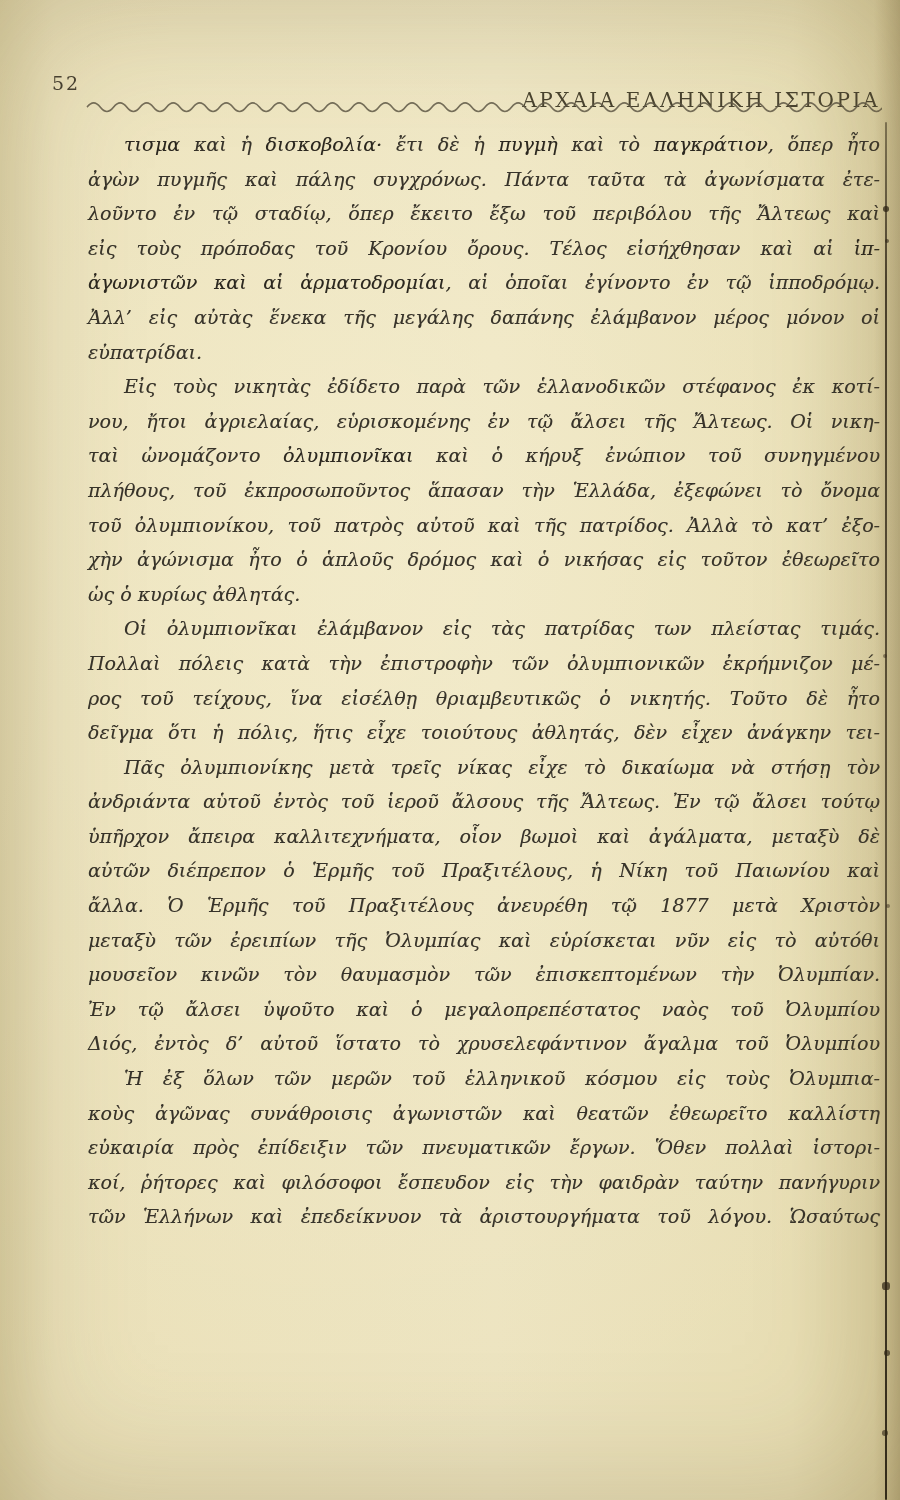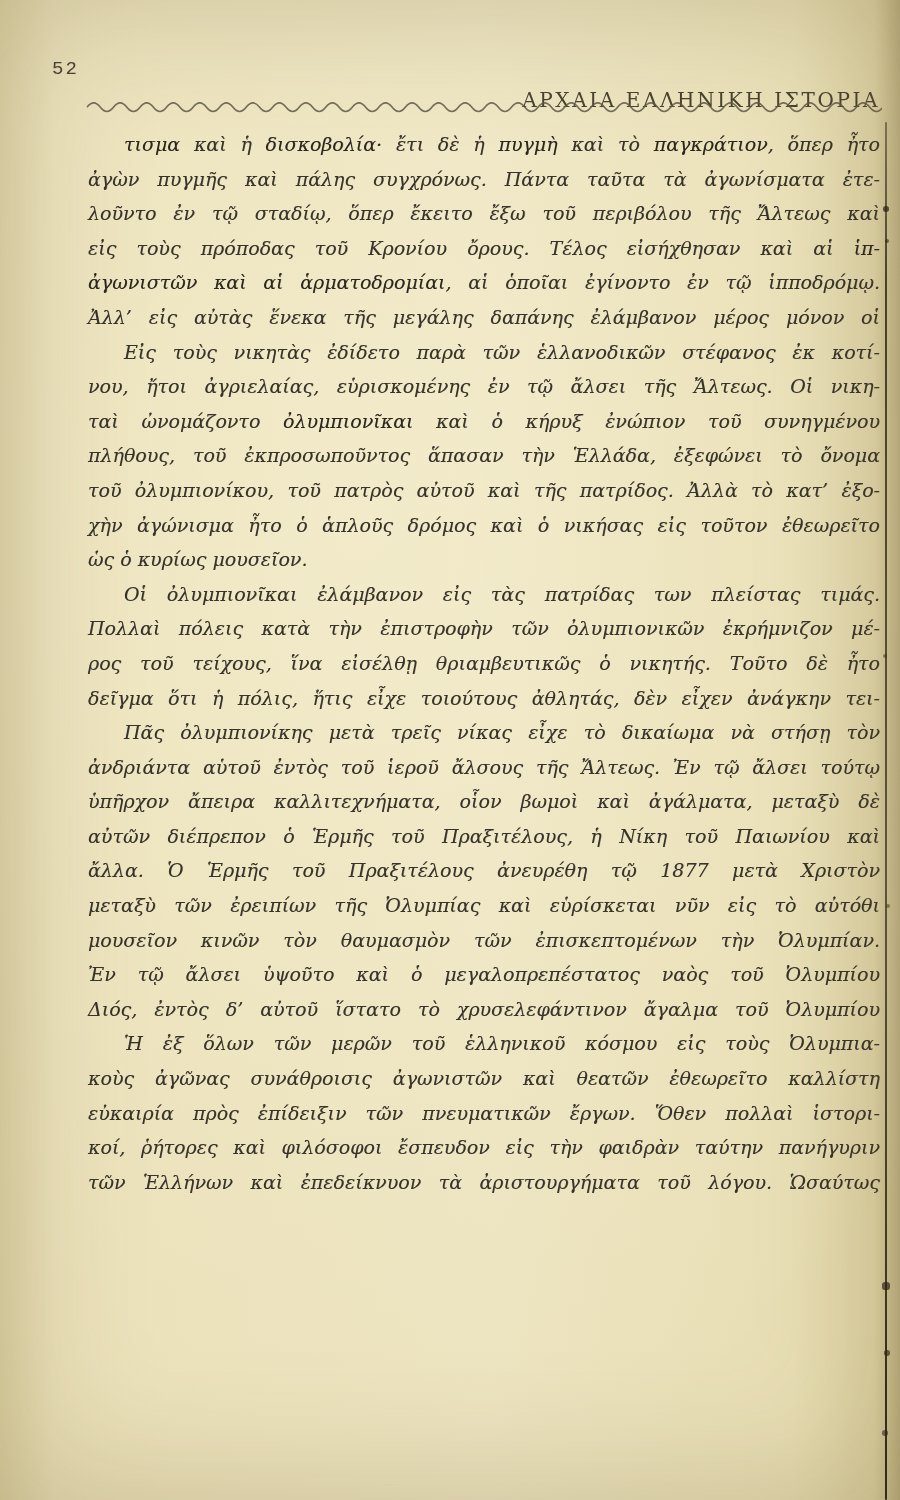"52" .pagenum { font-family: Liberation Mono, monospace -> none; top: 58px -> 72px }
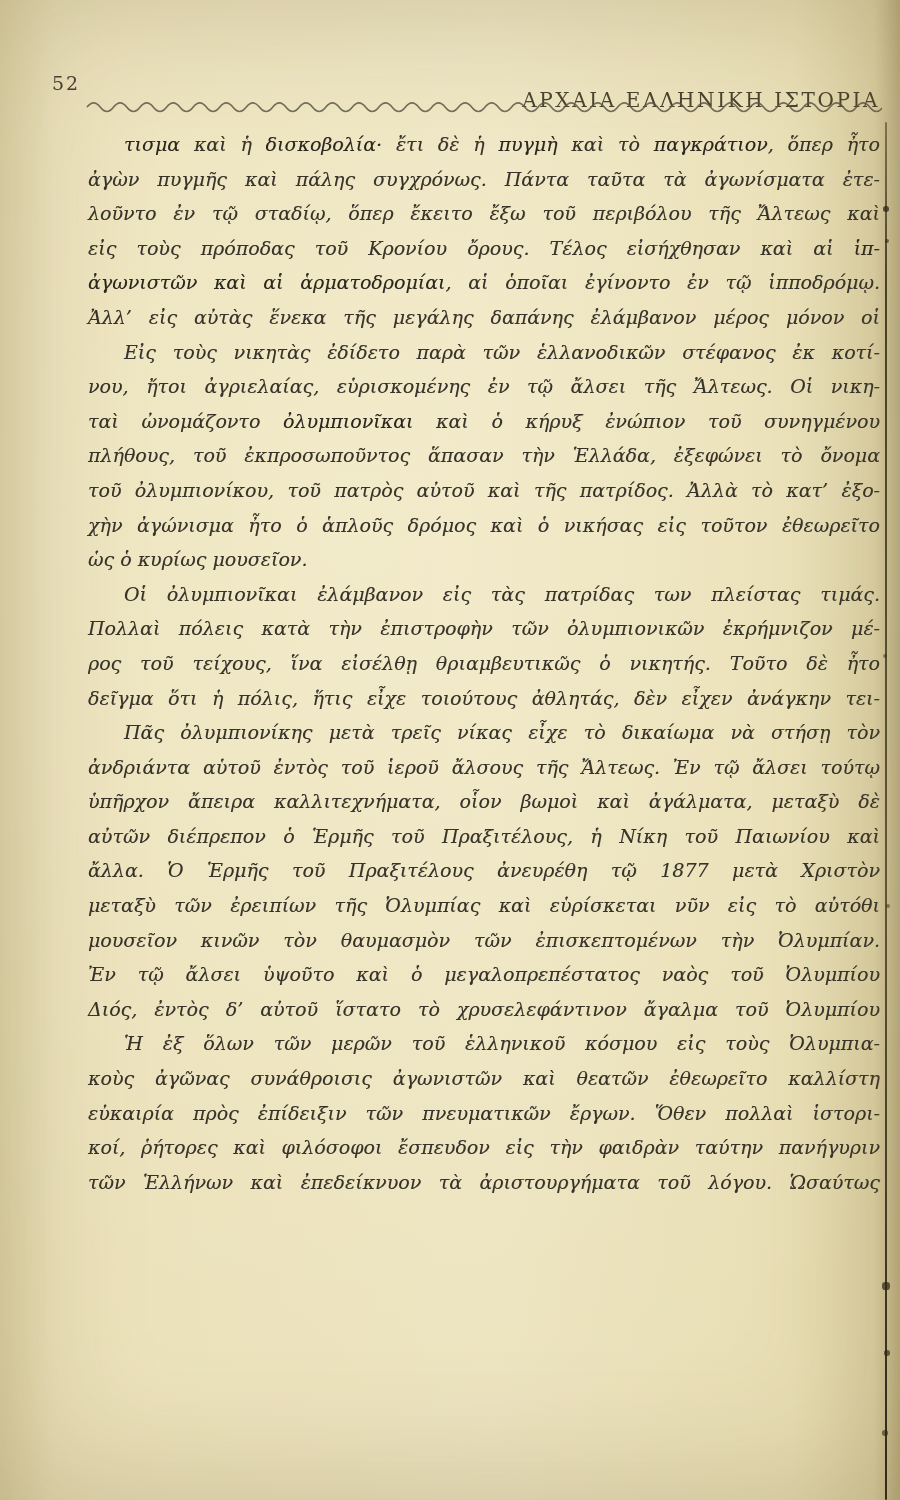"εὐπατρίδαι." div.line { html: none -> <div><span>εὐπατρίδαι.</span></div> }
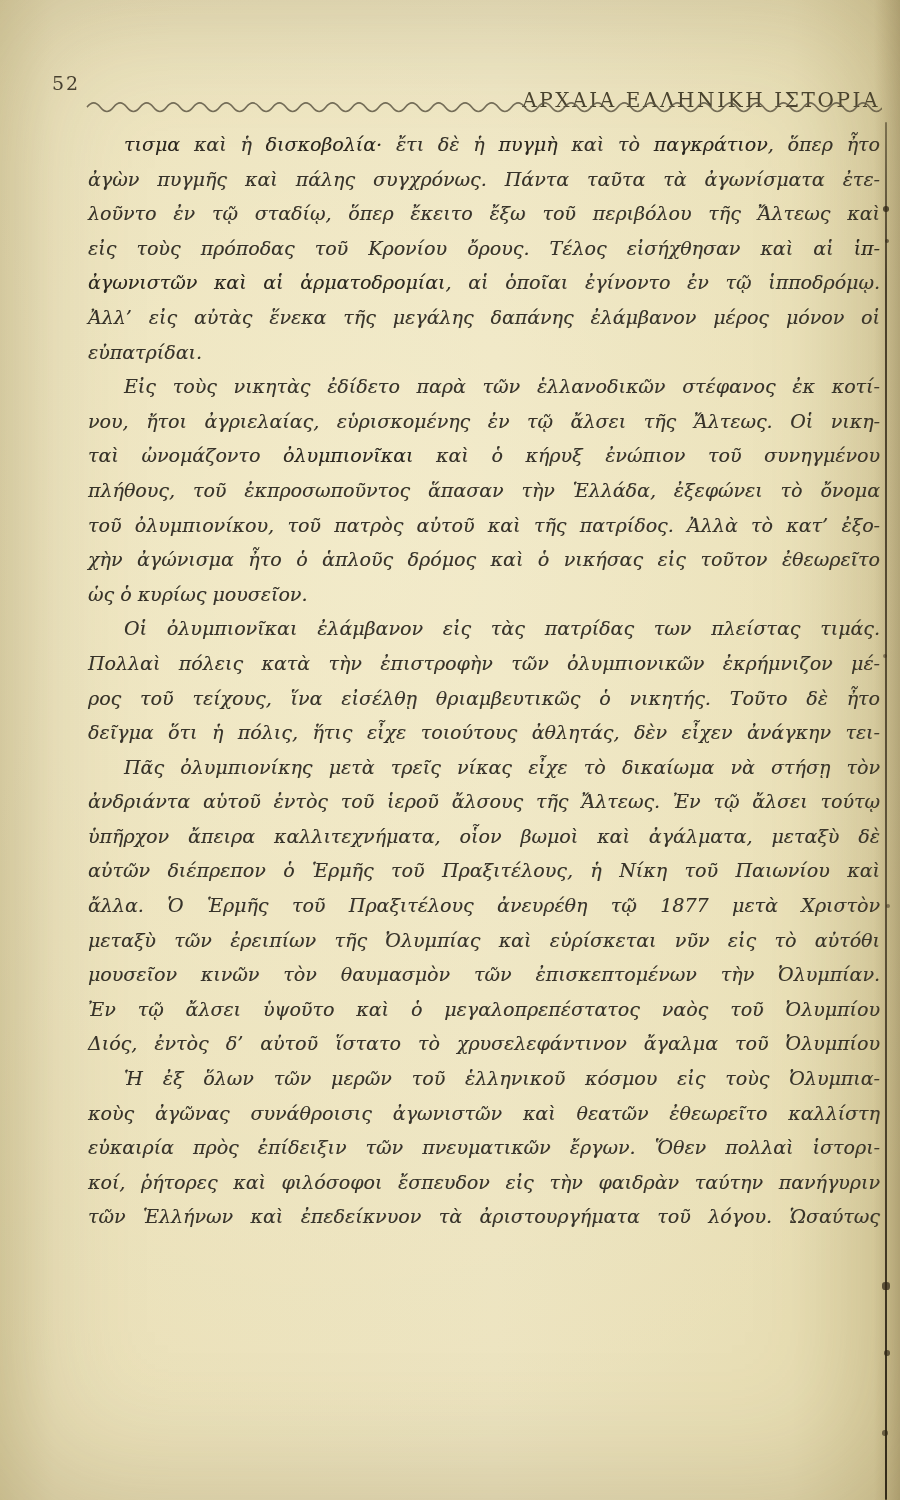"ὡς ὁ κυρίως μουσεῖον." span.run { text: μουσεῖον -> ἀθλητάς }
